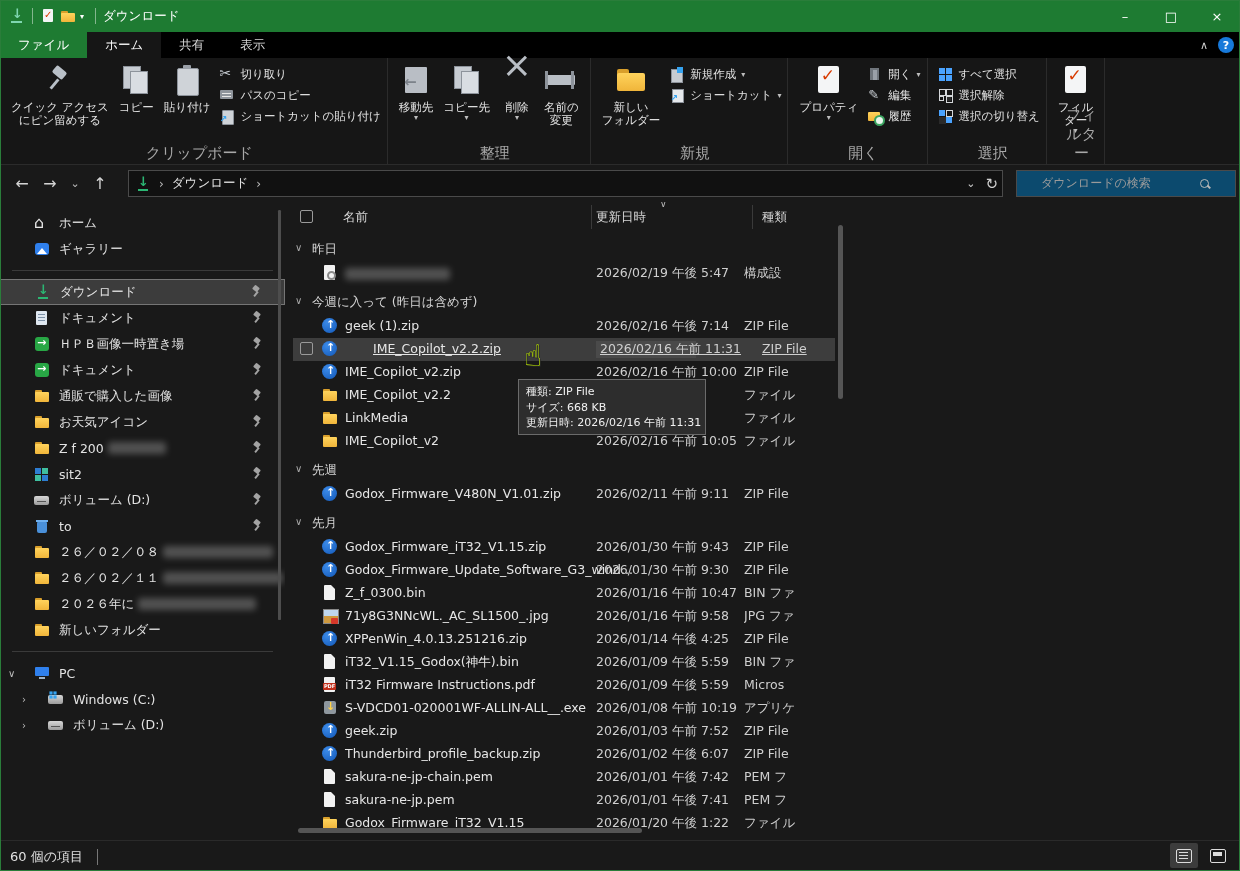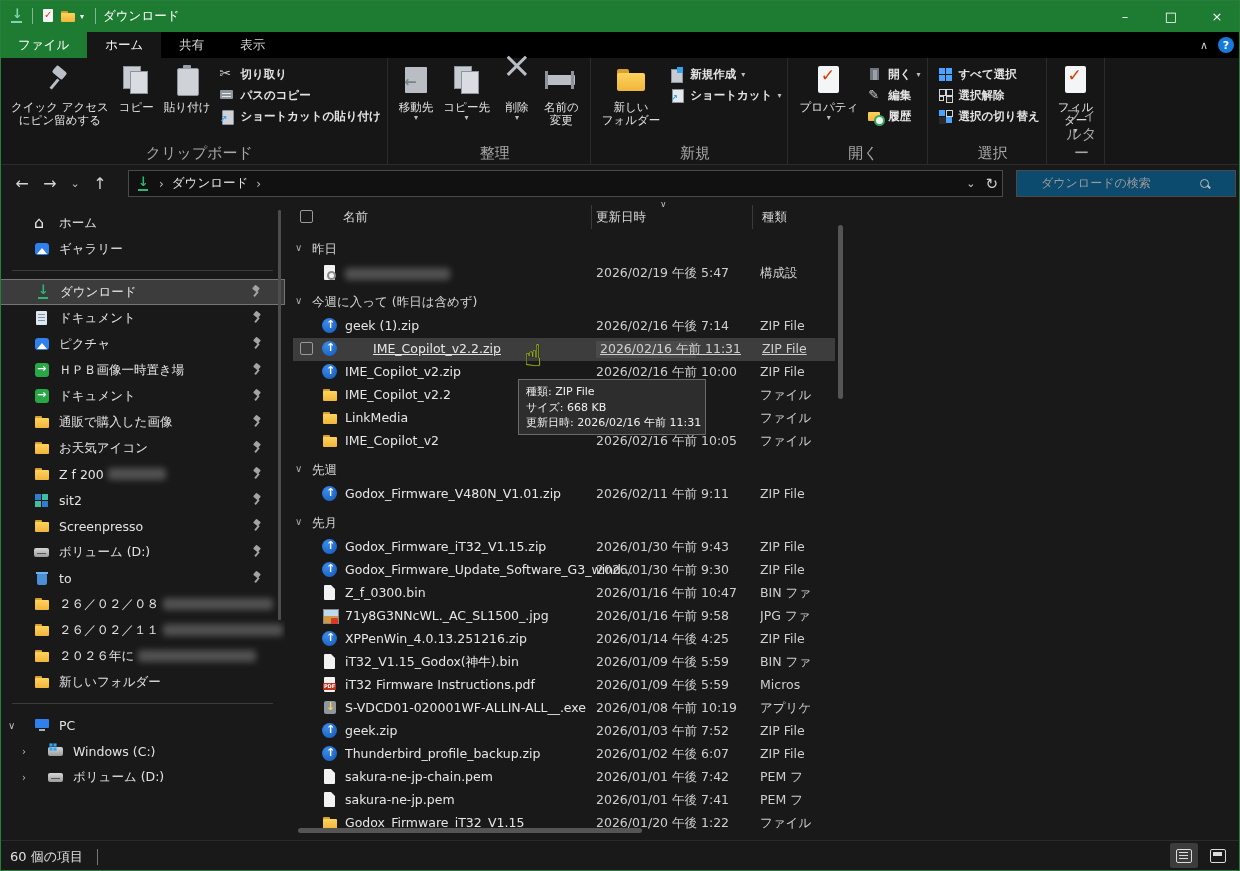"切り取り" .rsmall { font-weight: bold -> none }
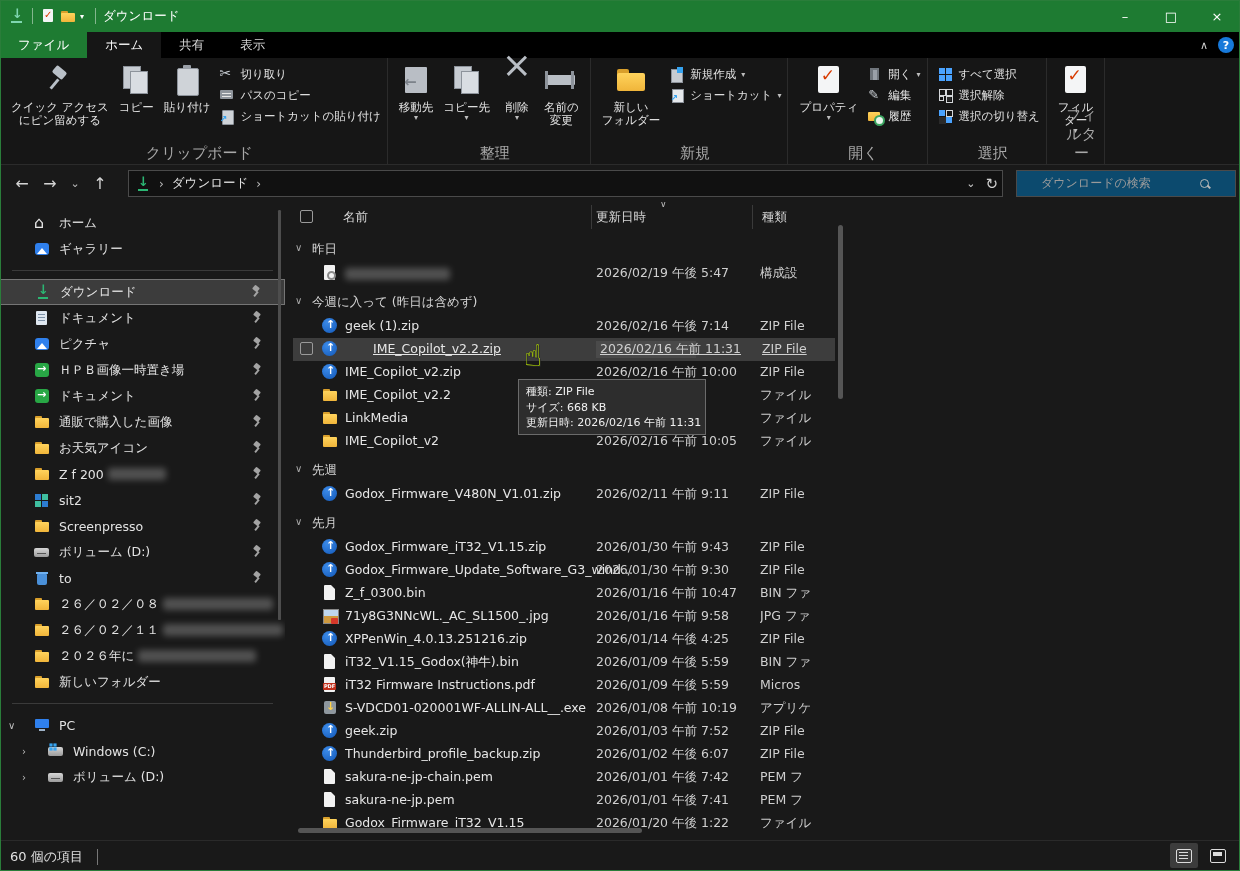"構成設" .ftype { left: 475px -> 459px }
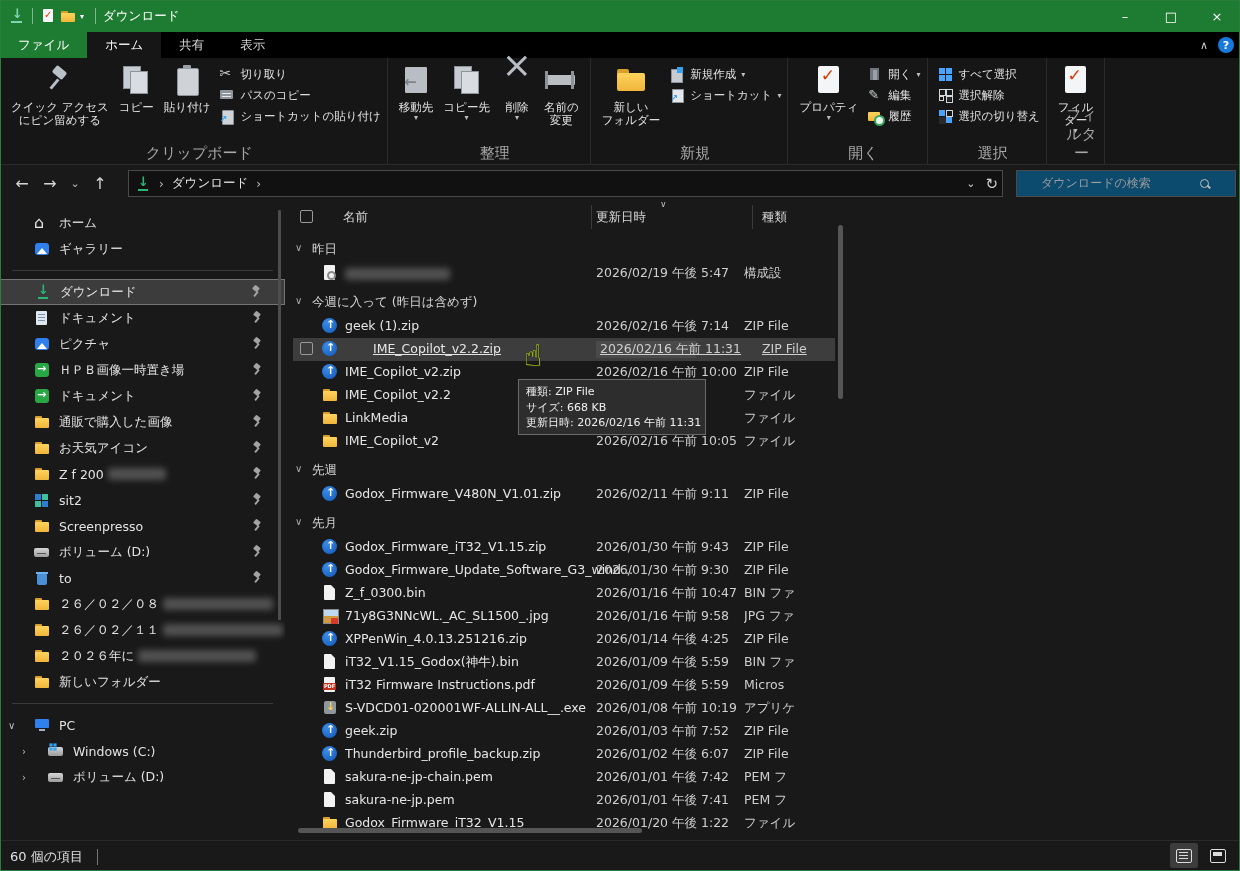"ピクチャ" div.srow { html: <div> <span></span> <span>ピクチャ</span> <span><span></span></span> </div> -> none }
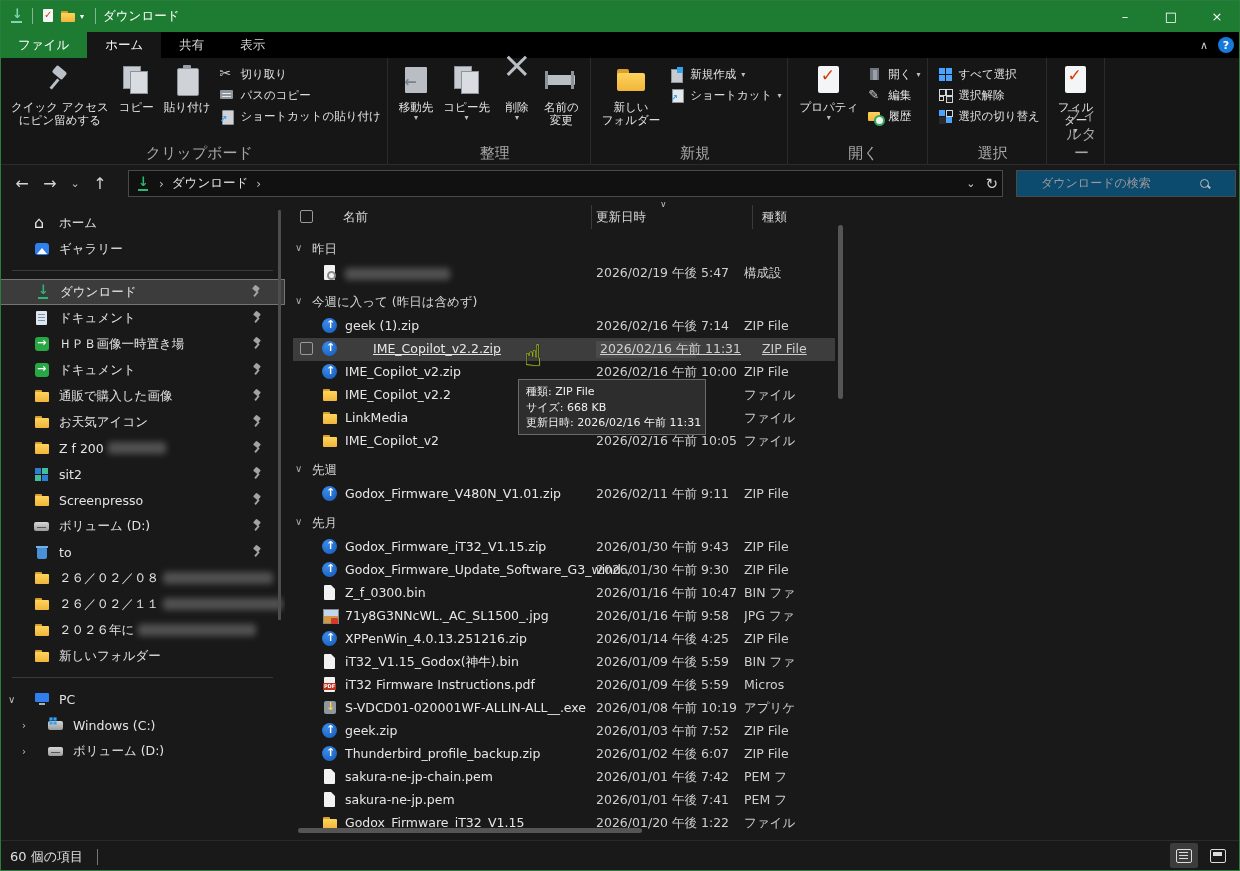"Screenpresso" div.srow { html: <div> <span></span> <span>Screenpresso</span> <span><span></span></span> </div> -> none }
